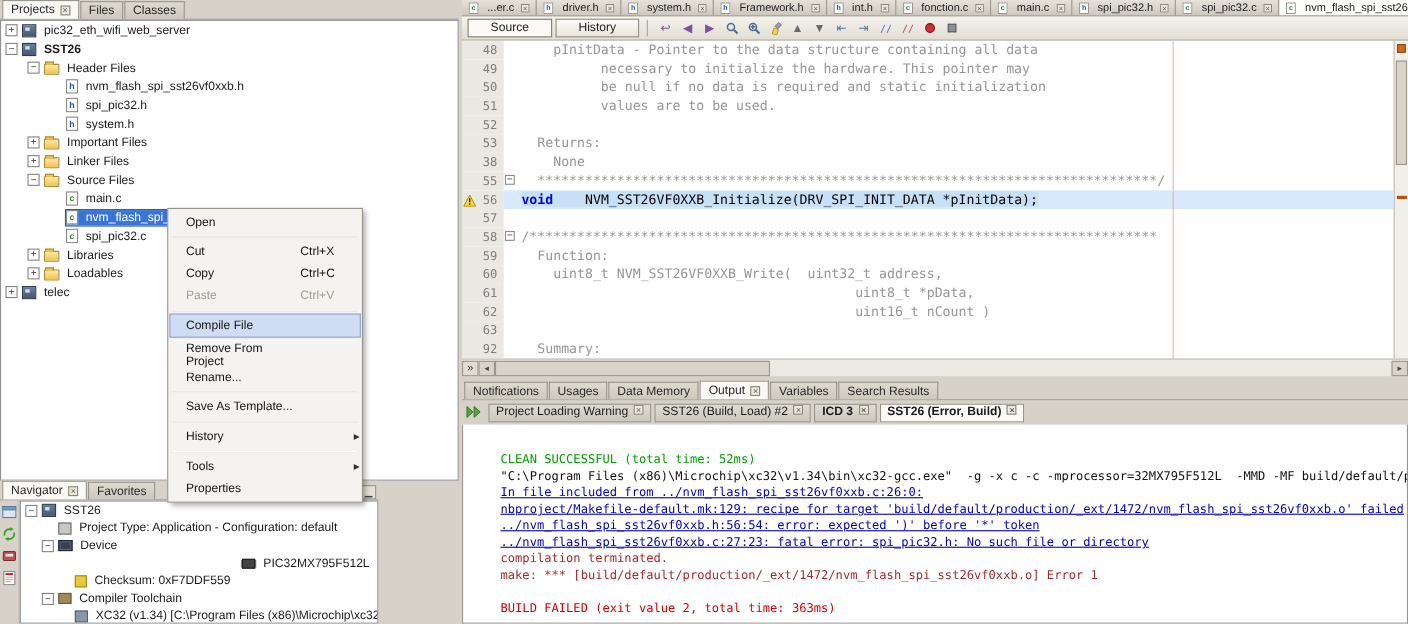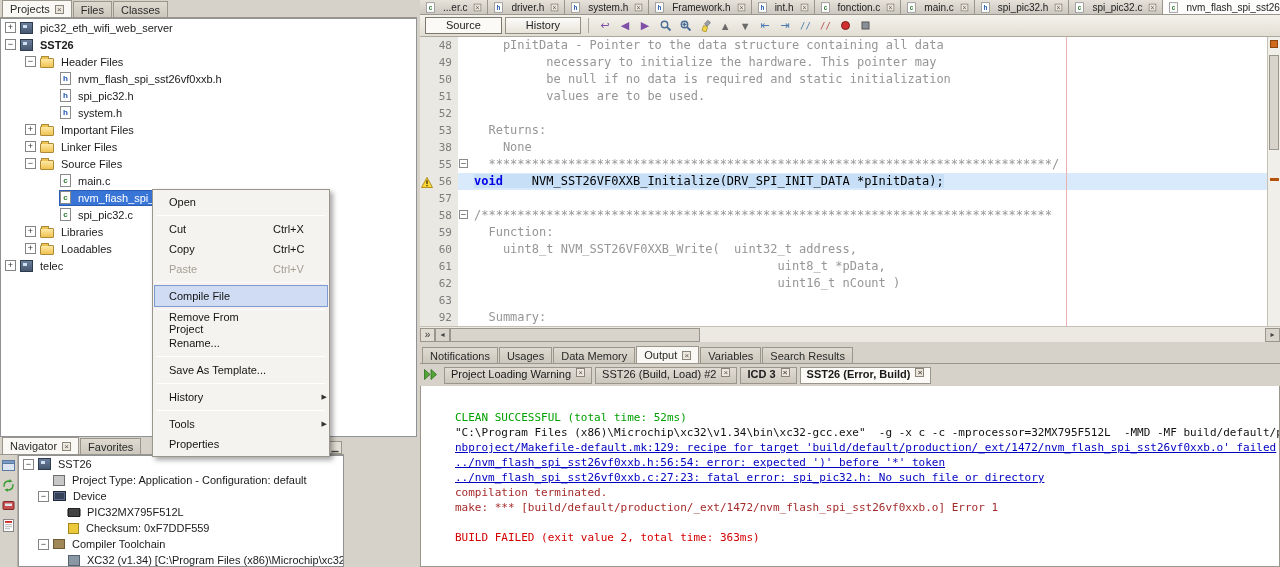"In file included from" div.oline { html: none -> <div>In file included from ../nvm_flash_spi_sst26vf0xxb.c:26:0:</div> }
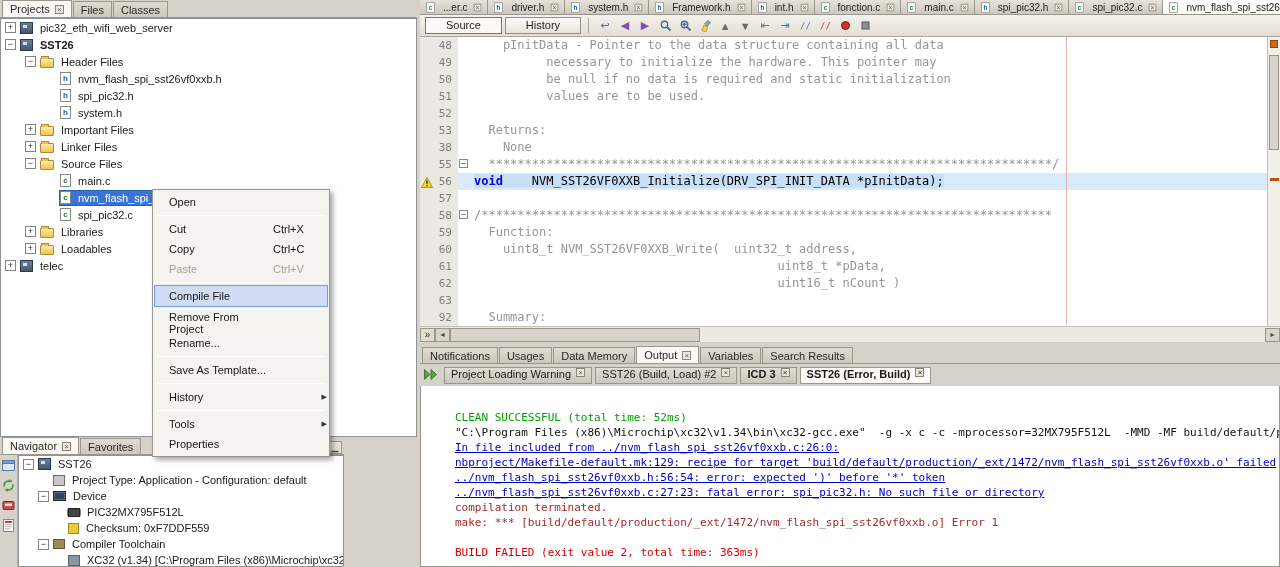"PIC32MX795F512L" div.trow { justify-content: none -> space-between }
